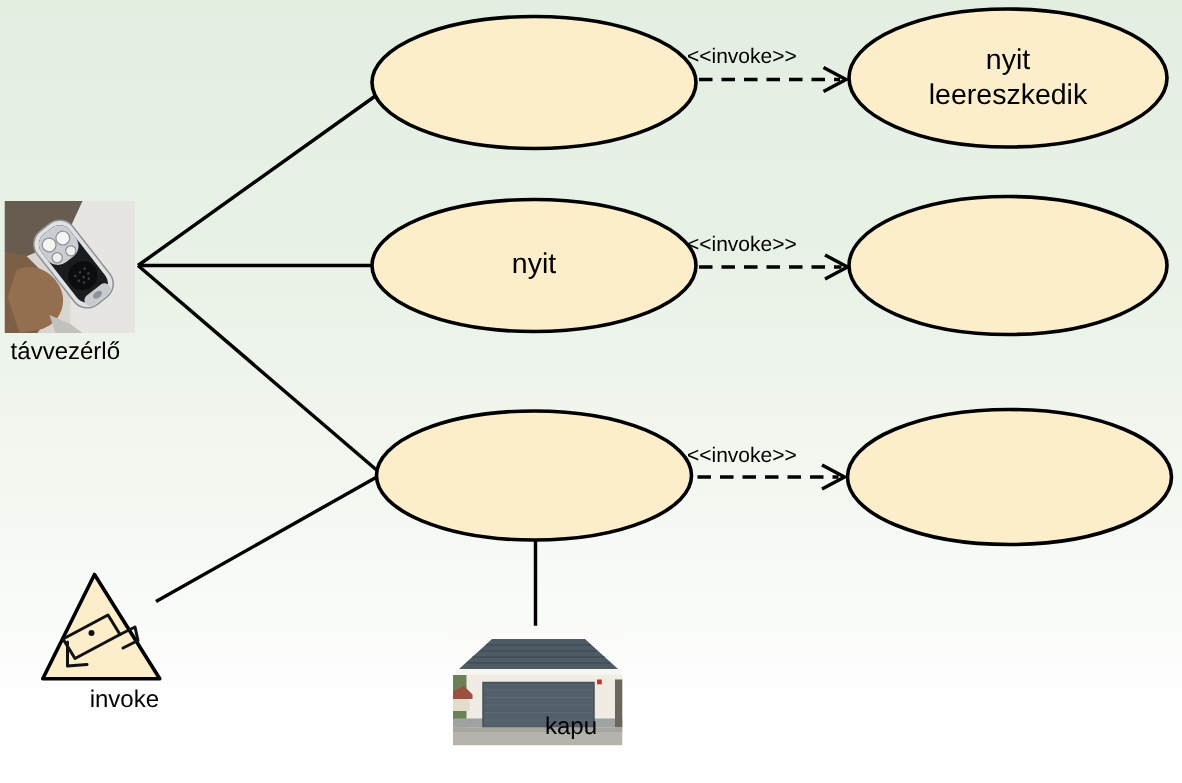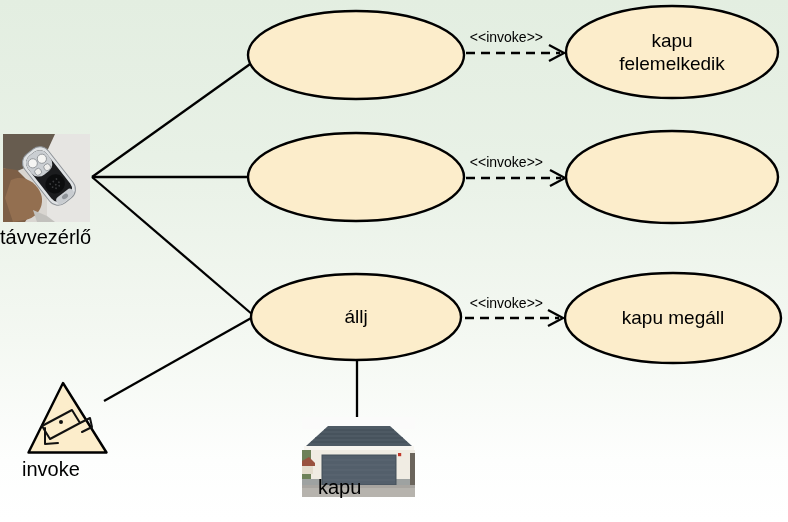"<<invoke>>" .stereo { left: 433px -> 458px; text-align: right -> left }
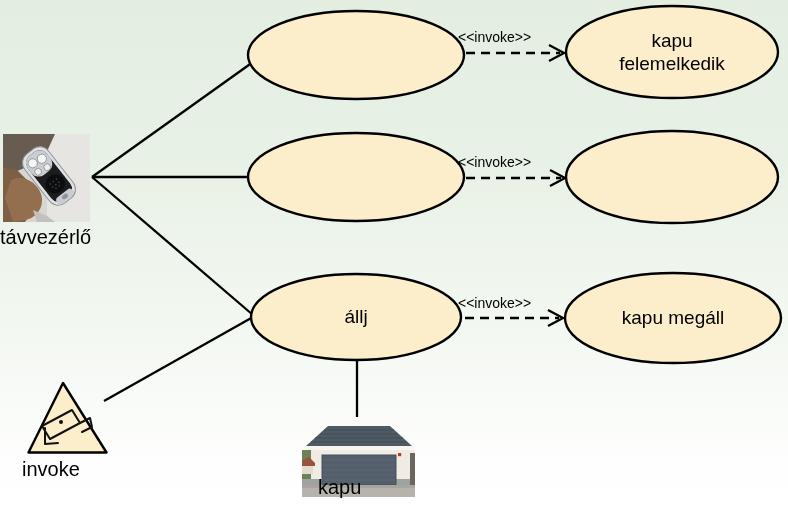"kapu felemelkedik" div.uc-label { text: kapu felemelkedik -> nyit leereszkedik }
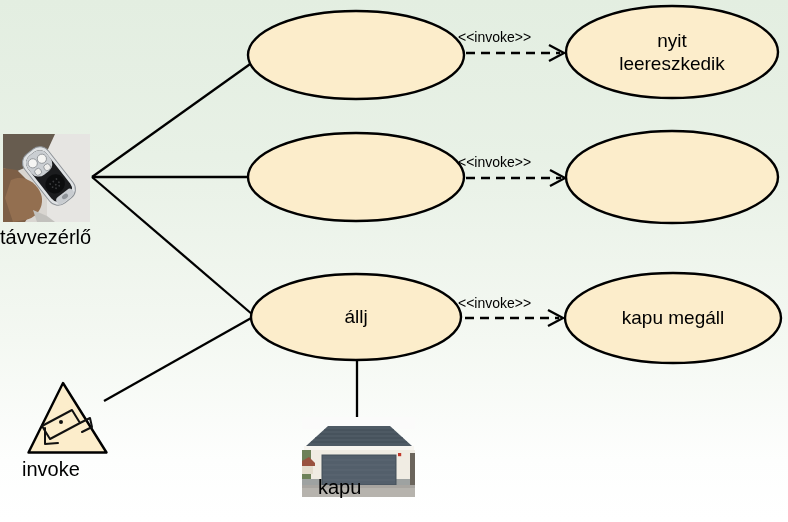"nyit" div.uc-label { html: none -> <div>nyit</div> }
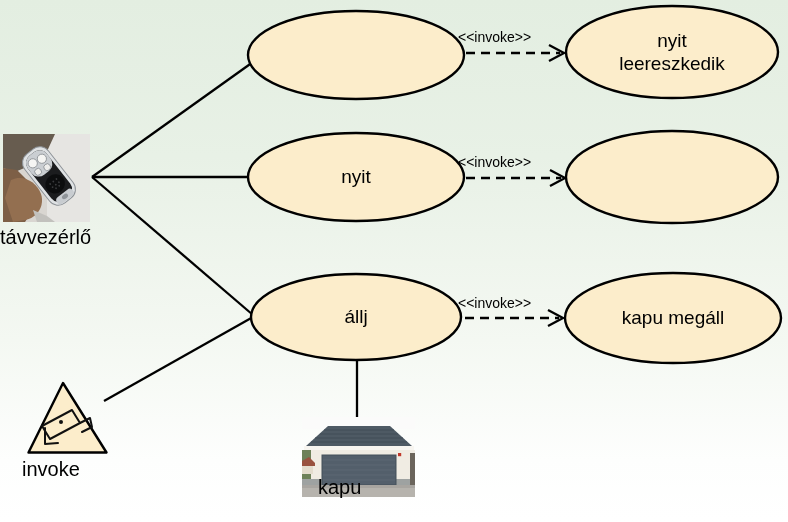"távvezérlő" .actor-label { font-size: 20px -> 16px; text-align: left -> right }
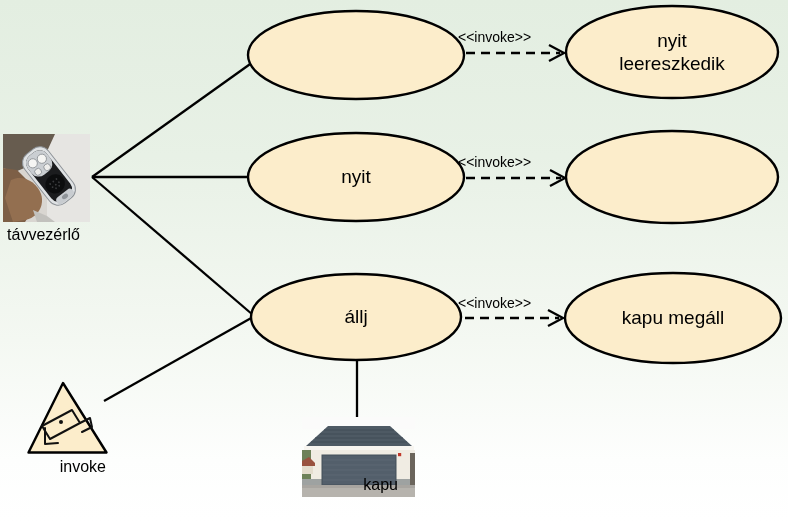"állj" div.uc-label { html: <div>állj</div> -> none }
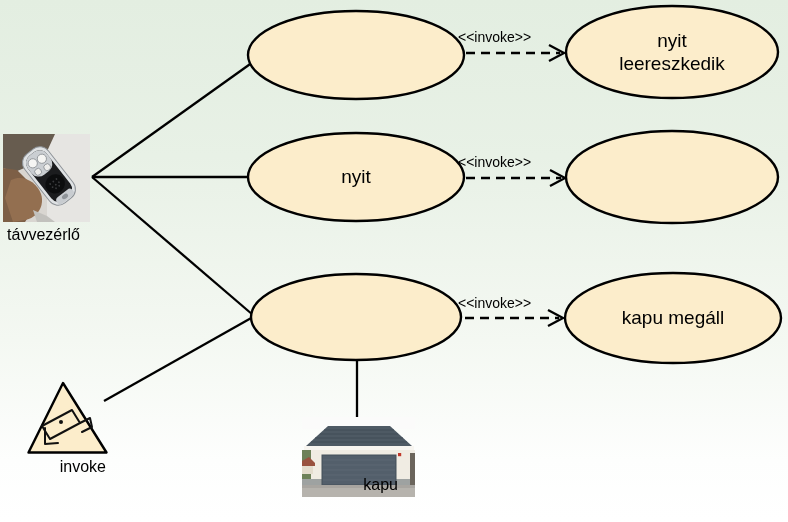"kapu megáll" div.uc-label { html: <div>kapu megáll</div> -> none }
